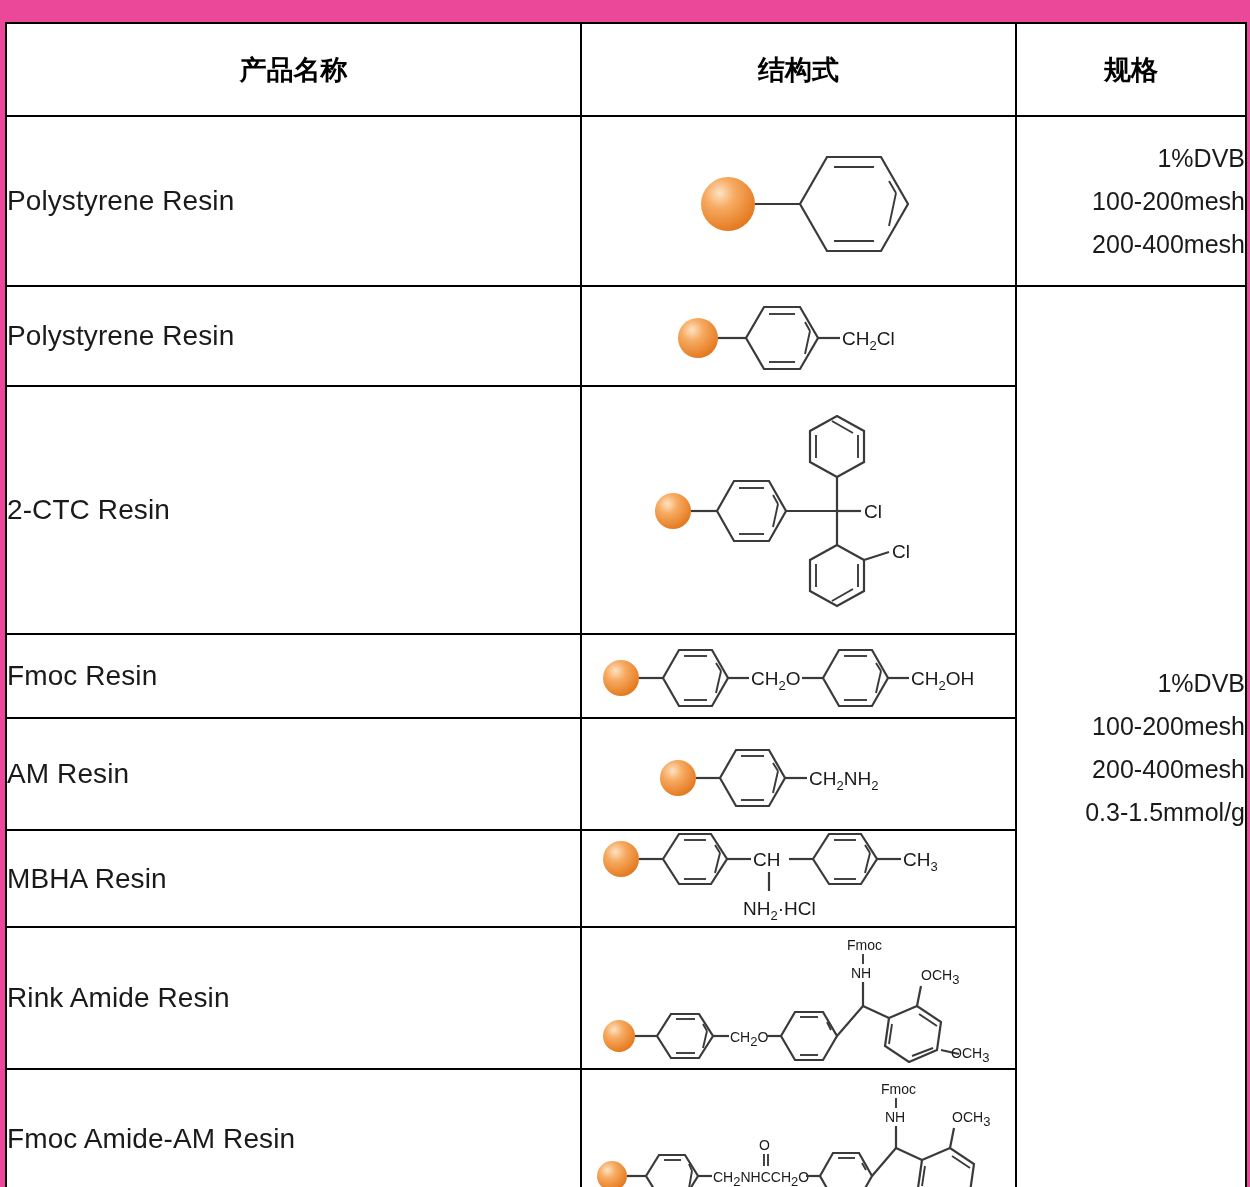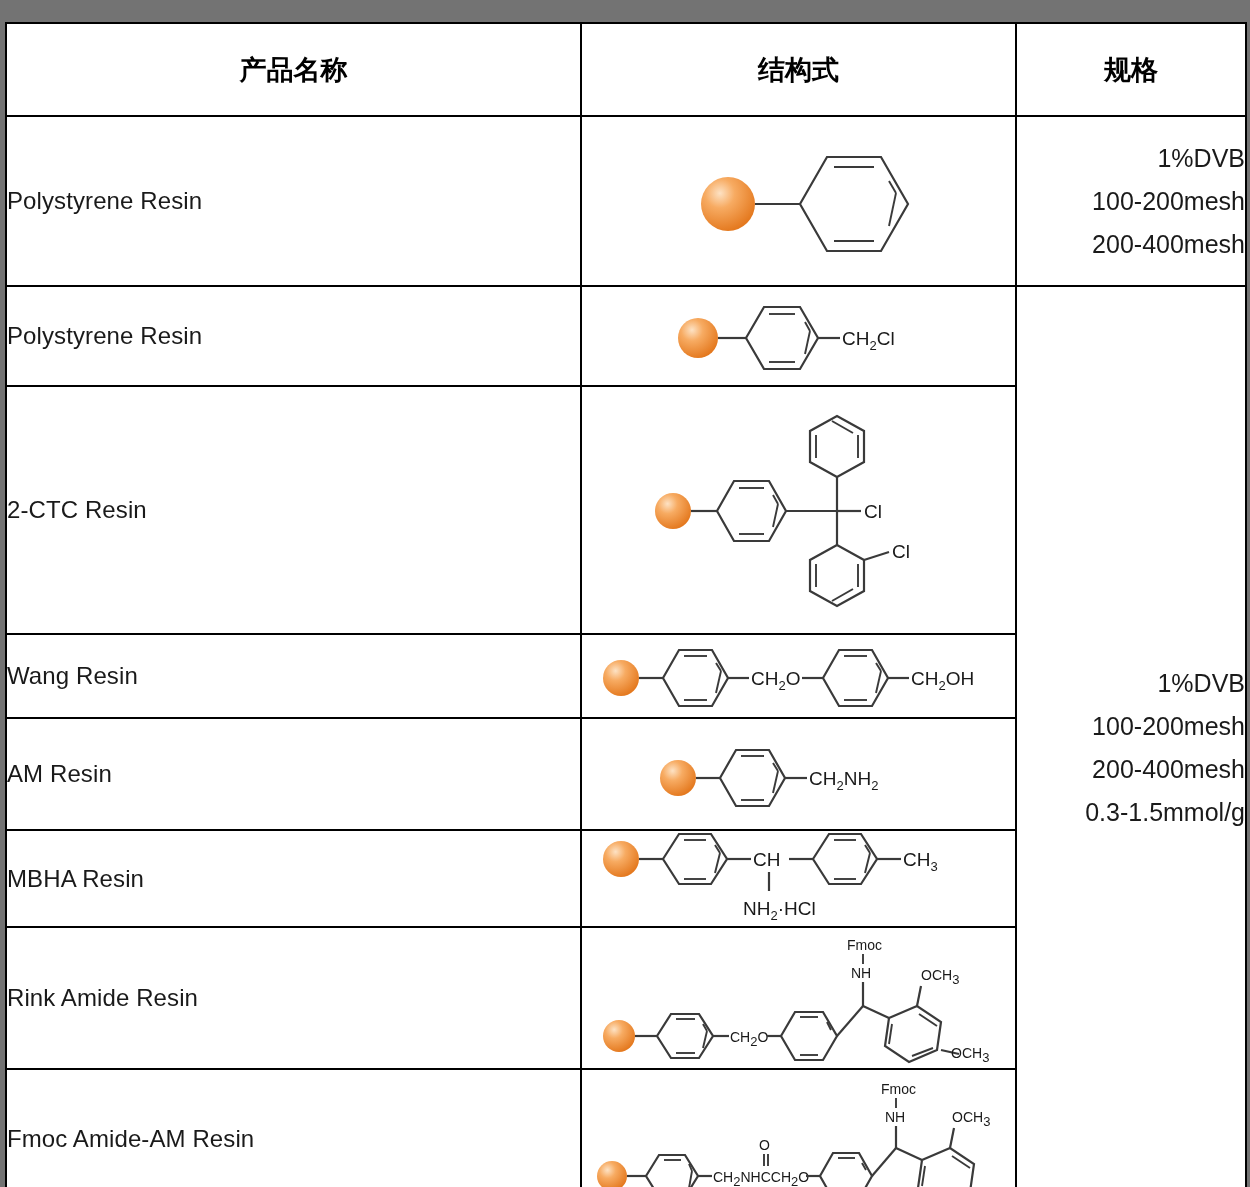"产品名称" #sheet { background: #737373 -> #ec4899 }
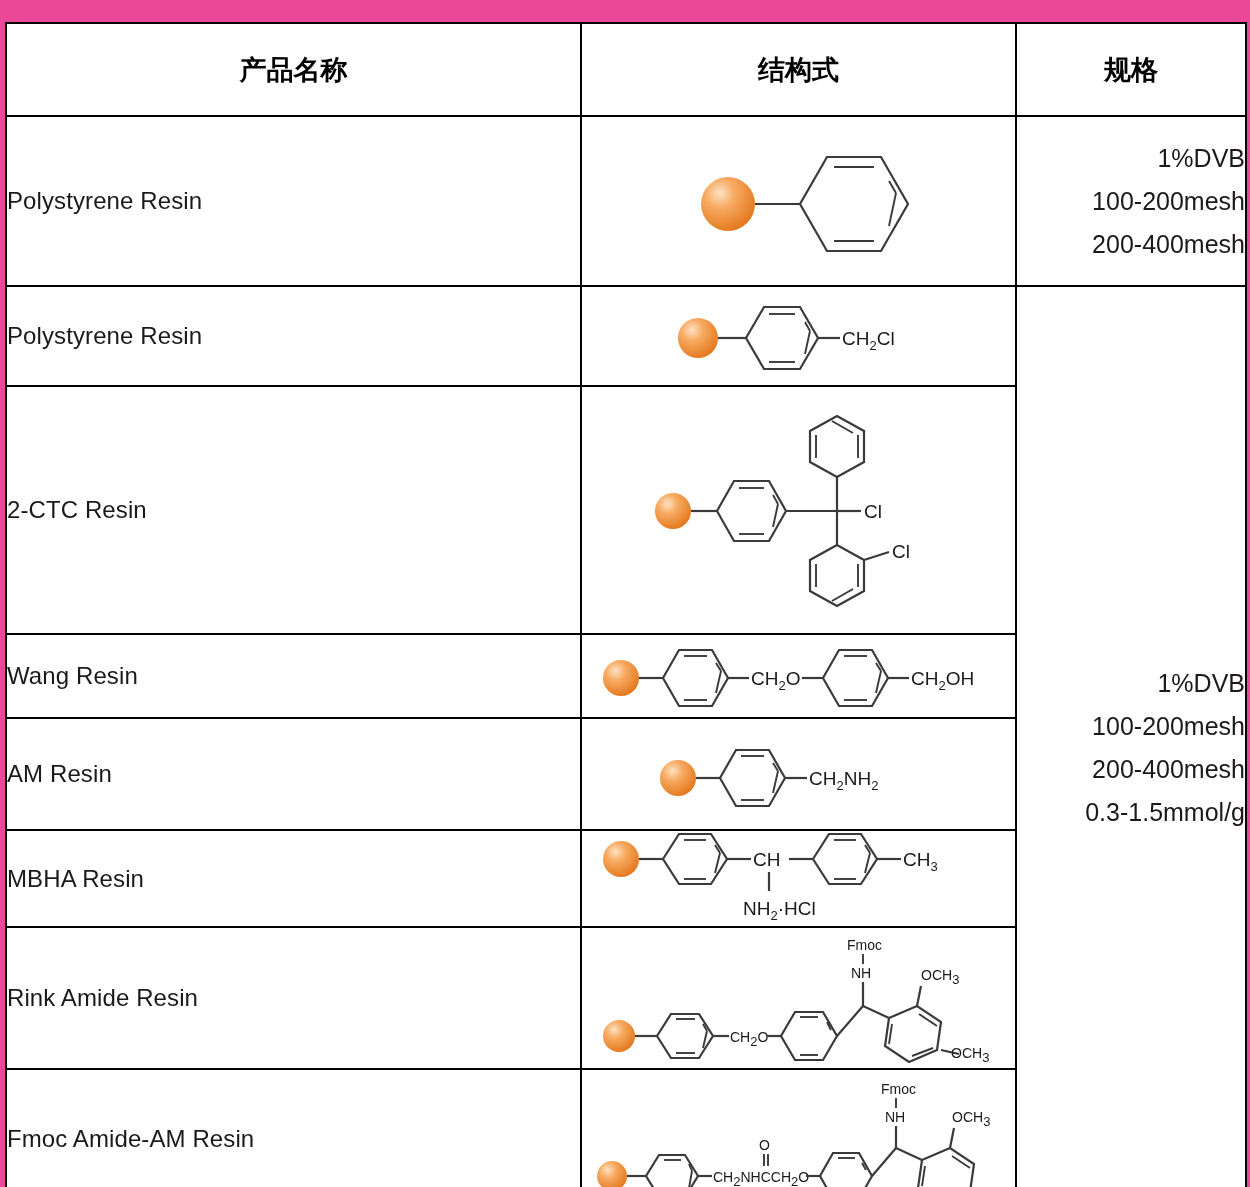"Polystyrene Resin" td.name-cell { font-size: 24px -> 28px }
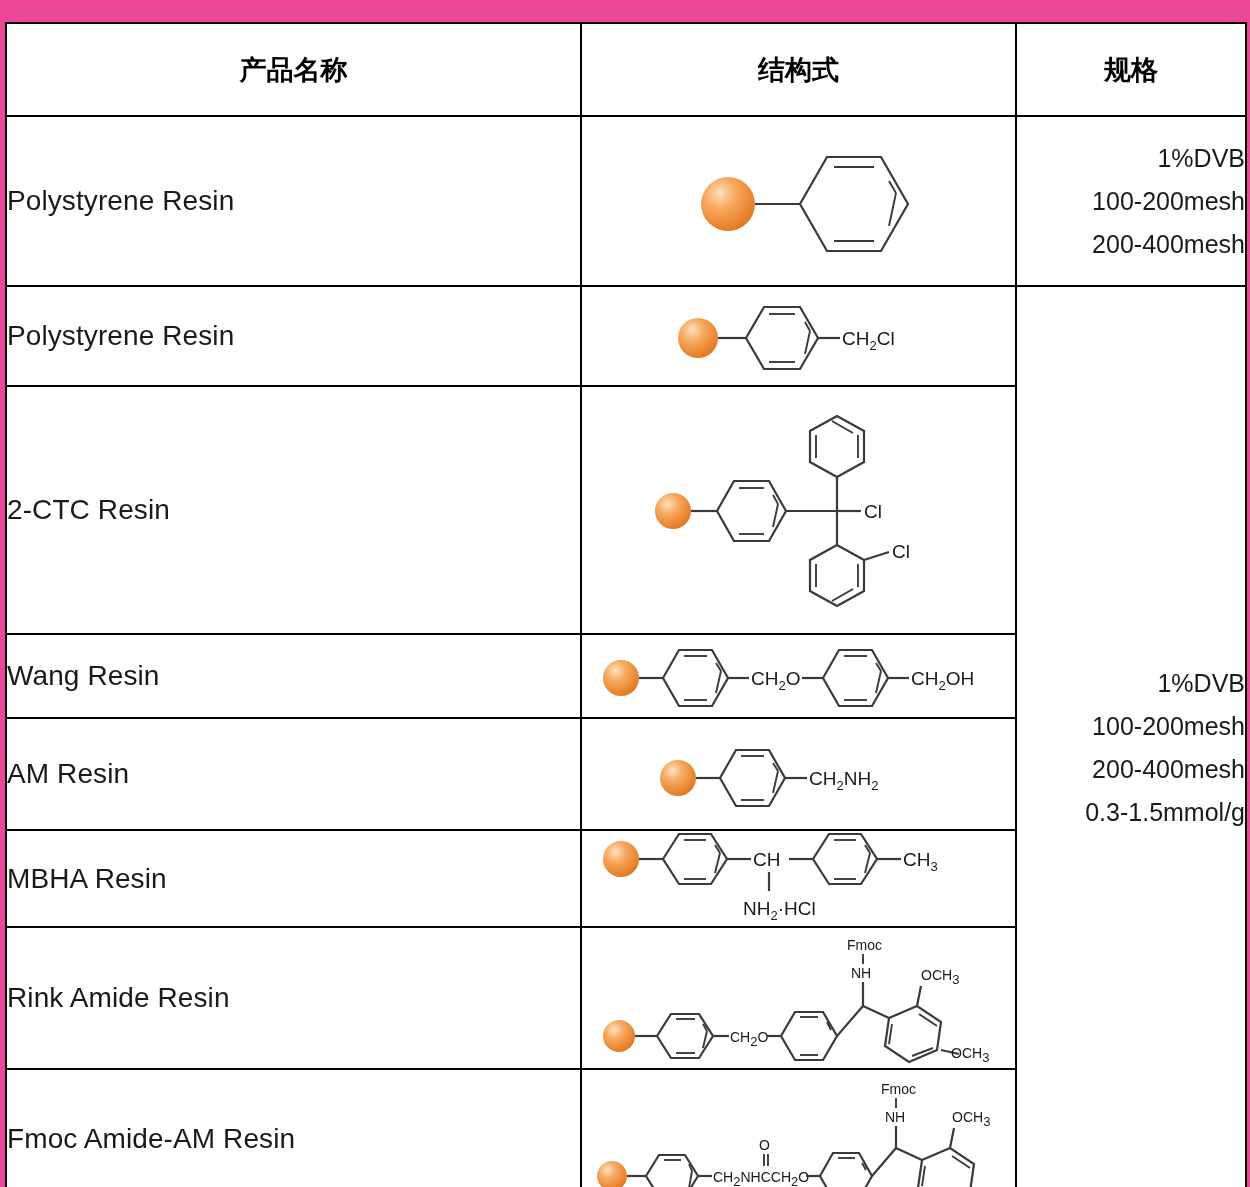"Wang Resin" td.name-cell { text: Wang -> Fmoc }
